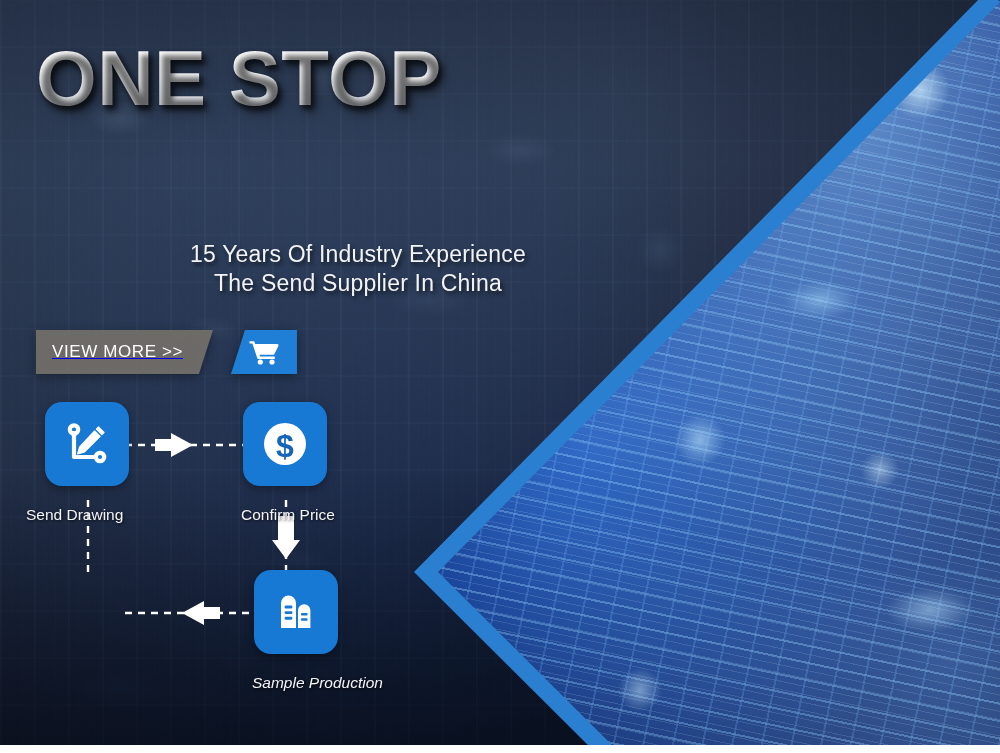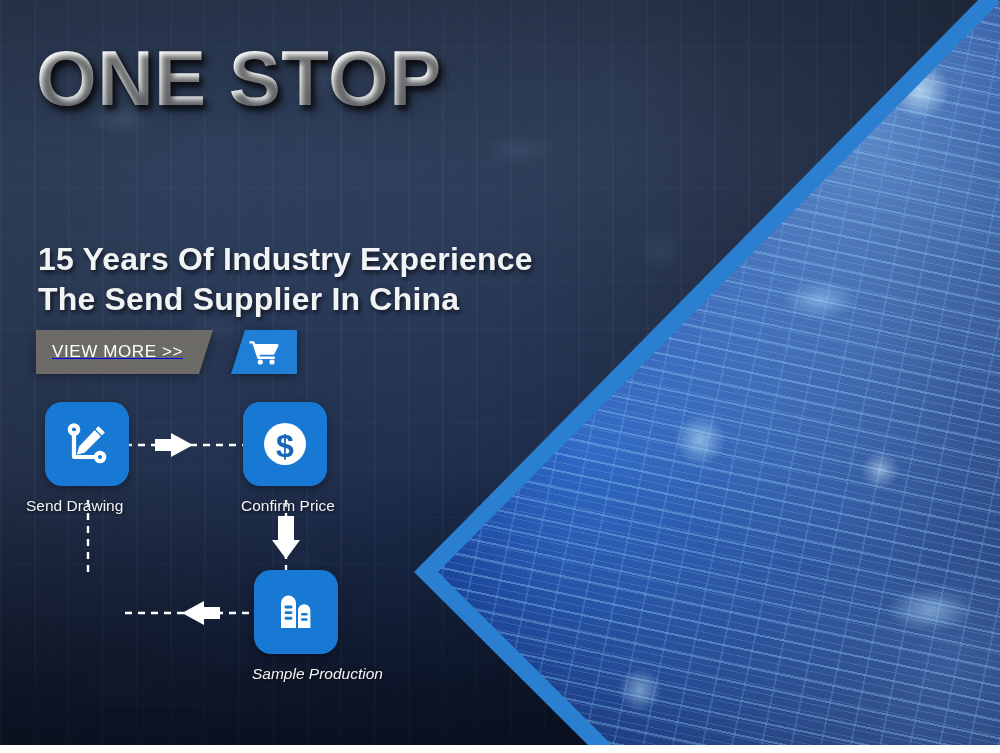"15 Years Of Industry Experience" .subhead-line { font-size: 32px -> 23px; font-weight: bold -> normal; text-align: none -> center }
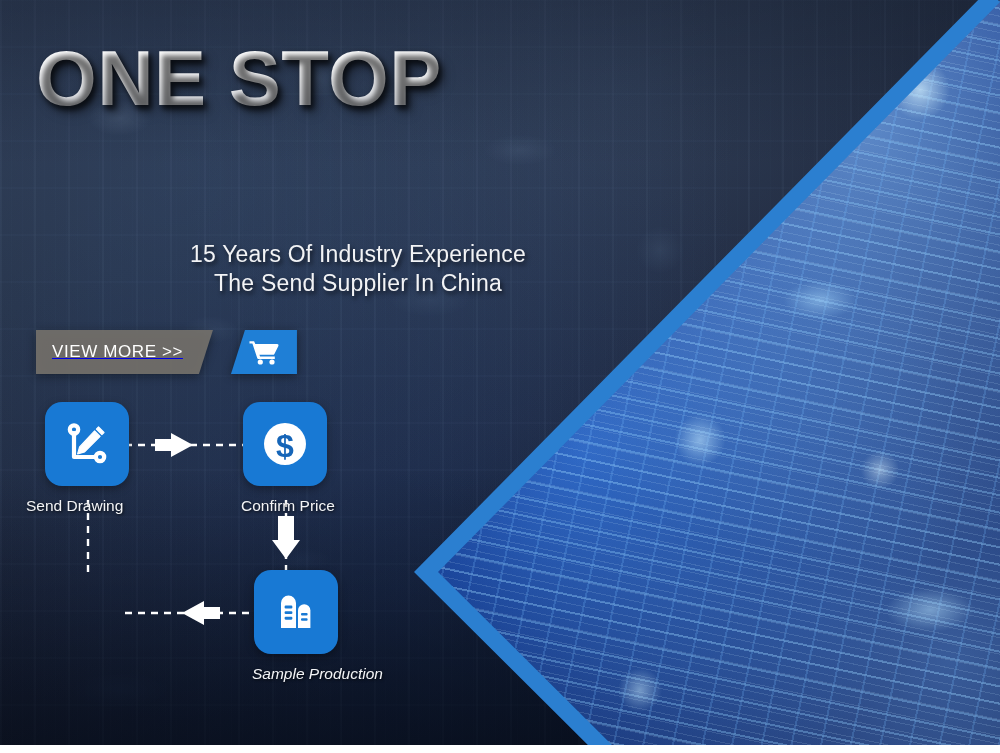"Send Drawing" .node-label { margin-top: 11px -> 20px }
